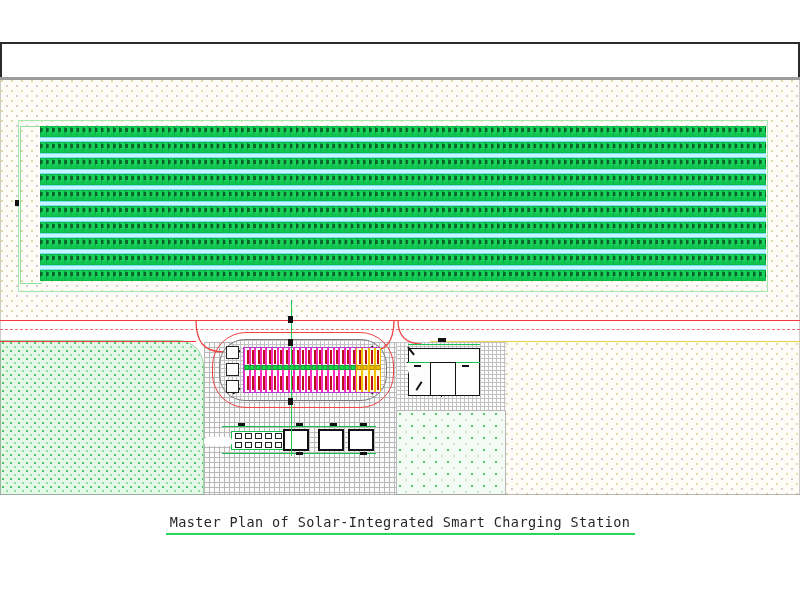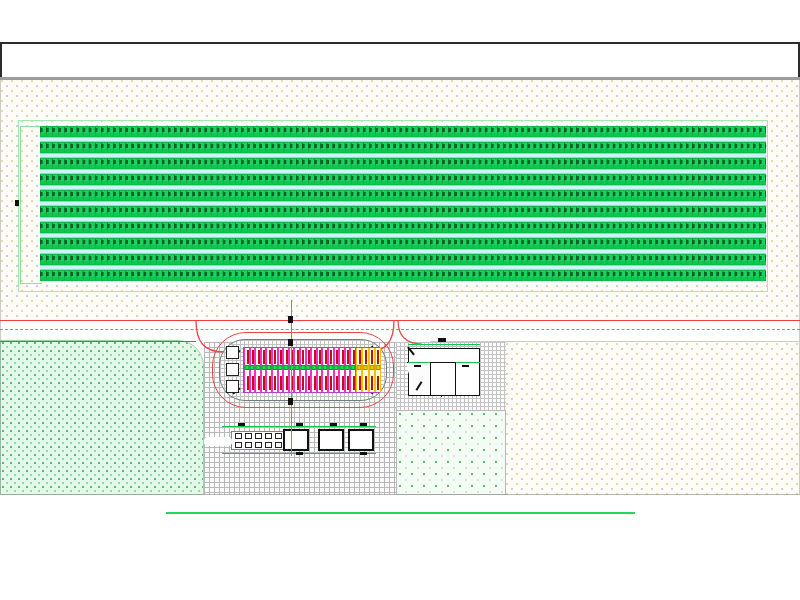"Master Plan of Solar-Integrated Smart" span { html: none -> <span>Master Plan of Solar-Integrated Smart Charging Station</span> }
